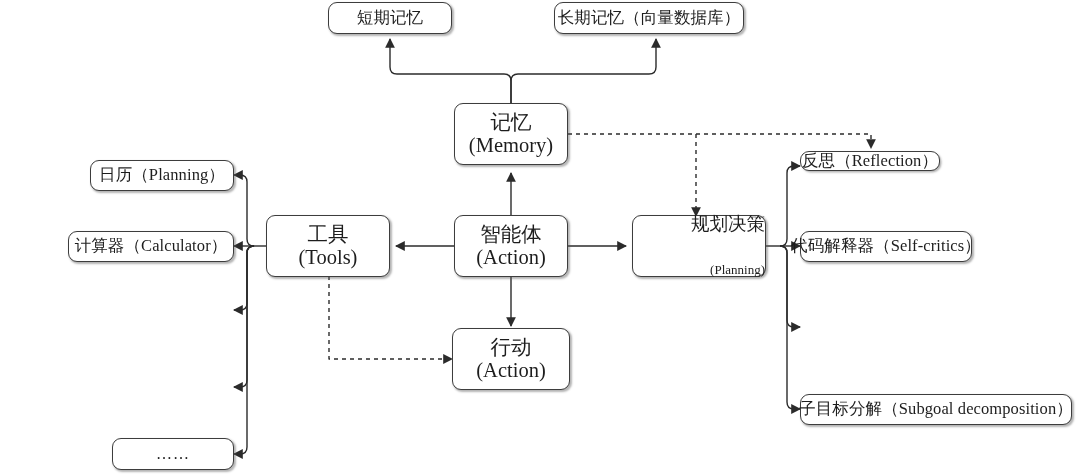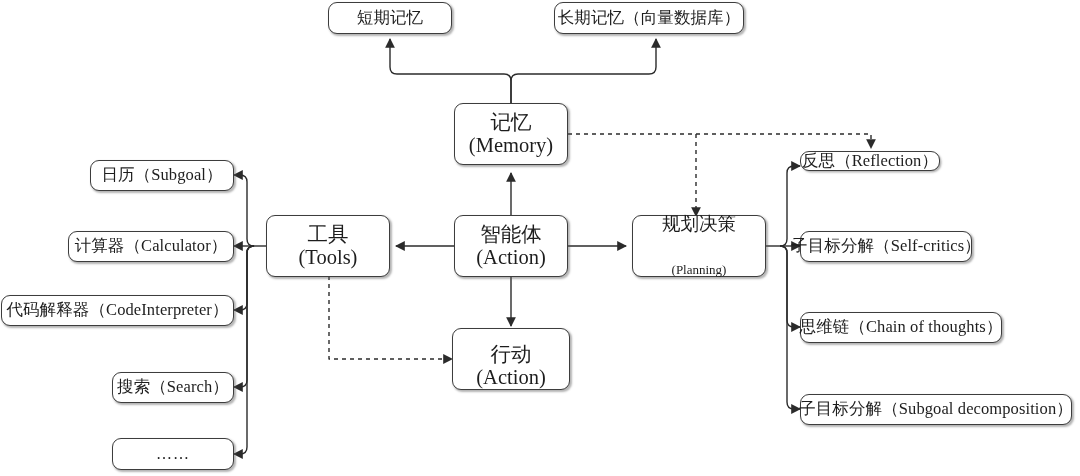"日历（Subgoal）" span.line { text: Subgoal -> Planning }
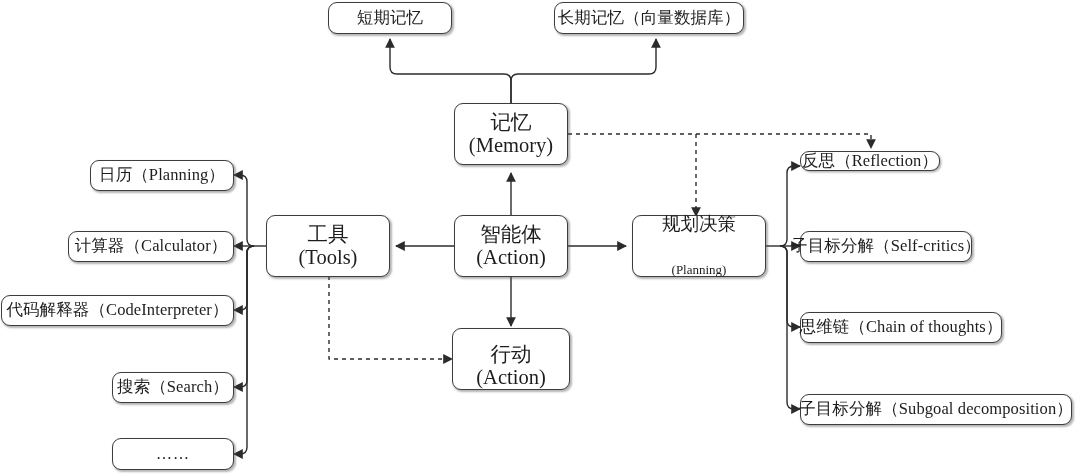"规划决策" div.node { align-items: none -> flex-end }
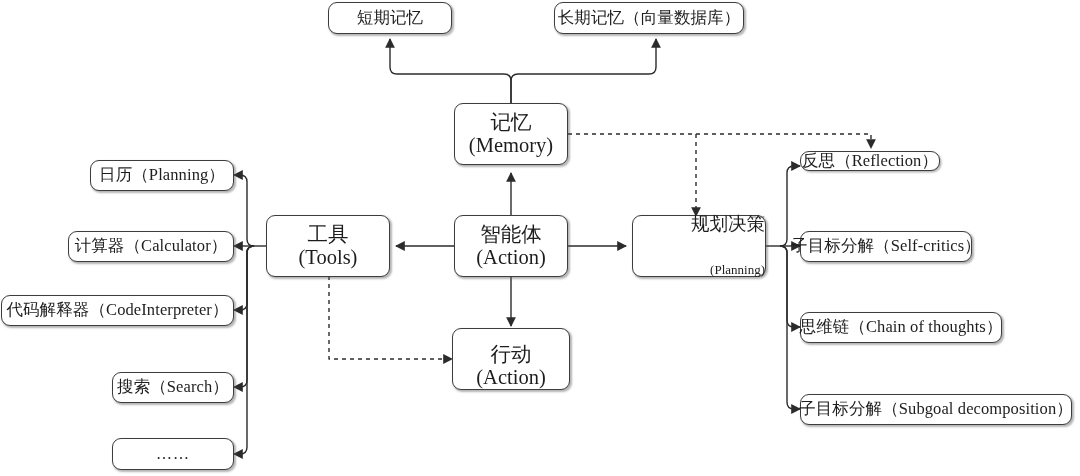"子目标分解（Self-critics）" span.line { text: 子目标分解 -> 代码解释器 }
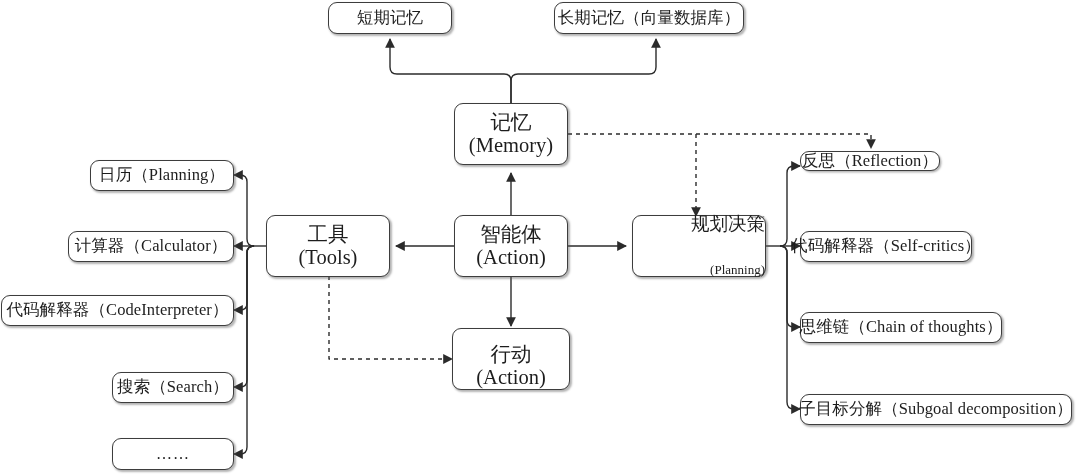"代码解释器（CodeInterpreter）" div.node { html: <div> <span>代码解释器（CodeInterpreter）</span> </div> -> none }
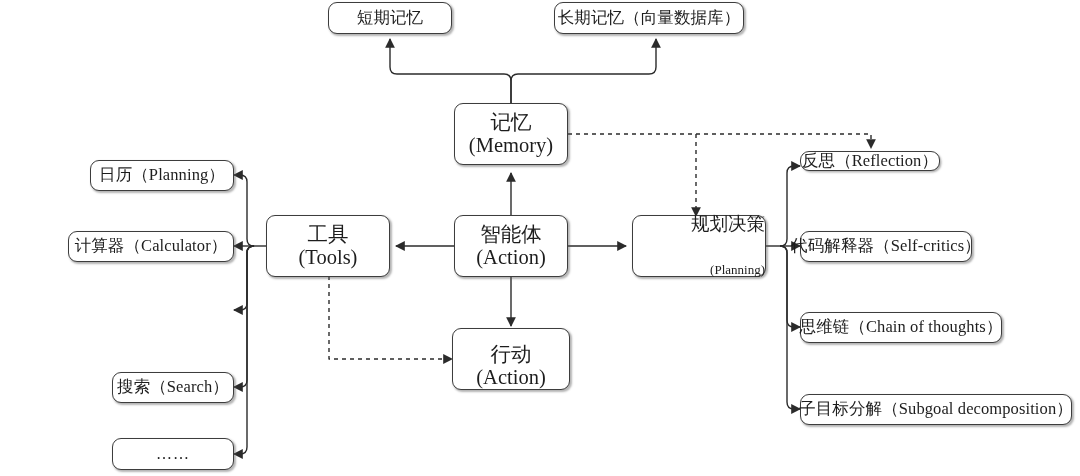"思维链（Chain of thoughts）" div.node { html: <div> <span>思维链（Chain of thoughts）</span> </div> -> none }
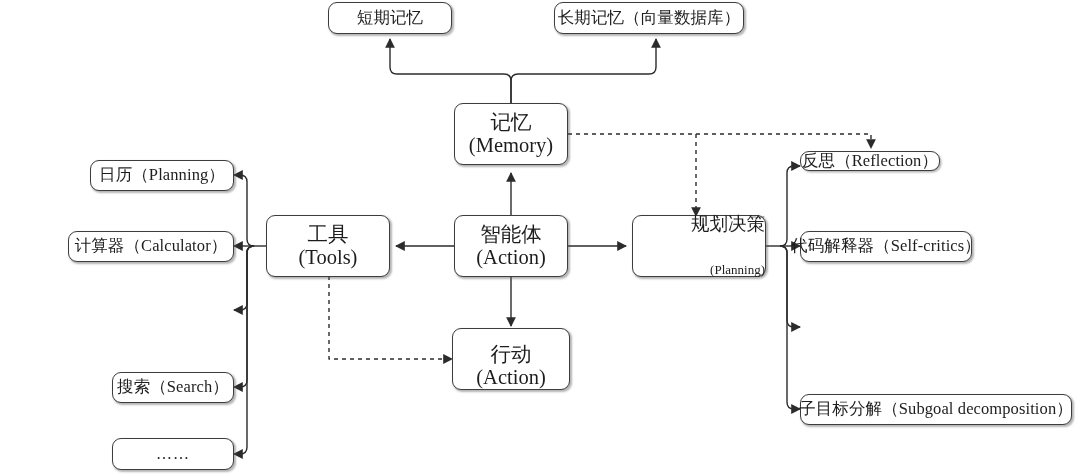"行动" div.node { justify-content: flex-end -> none }
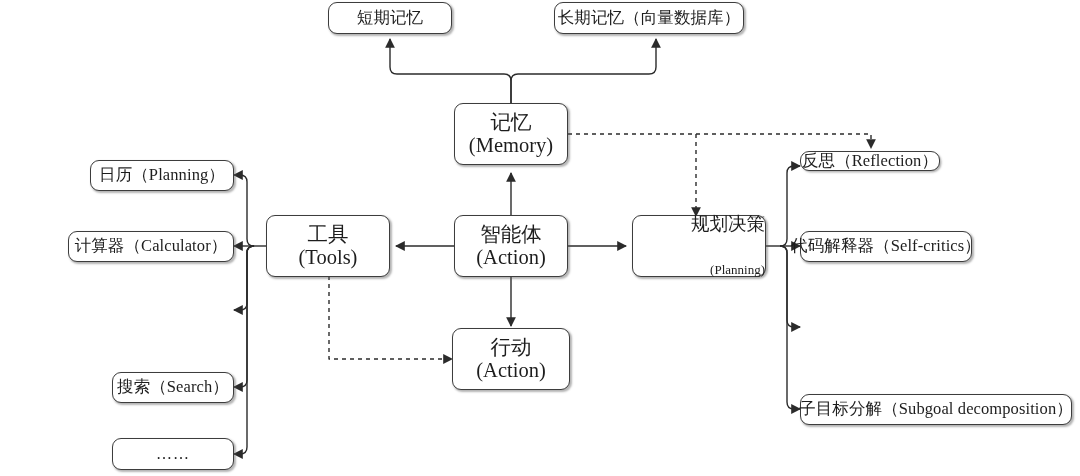"搜索（Search）" div.node { html: <div> <span>搜索（Search）</span> </div> -> none }
